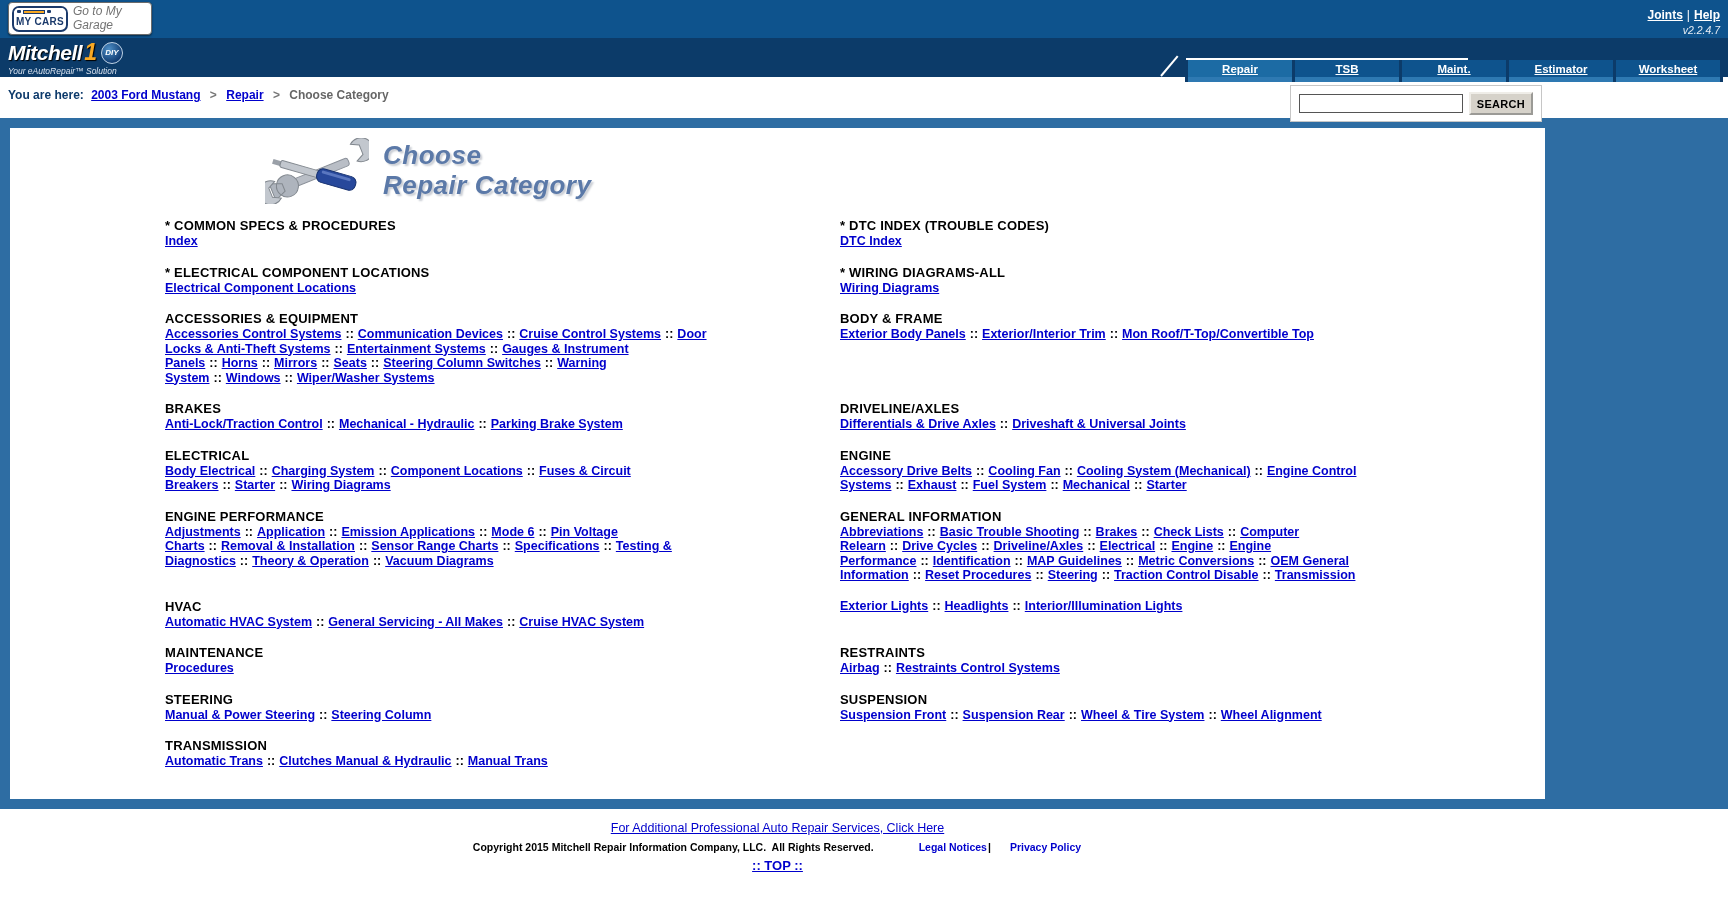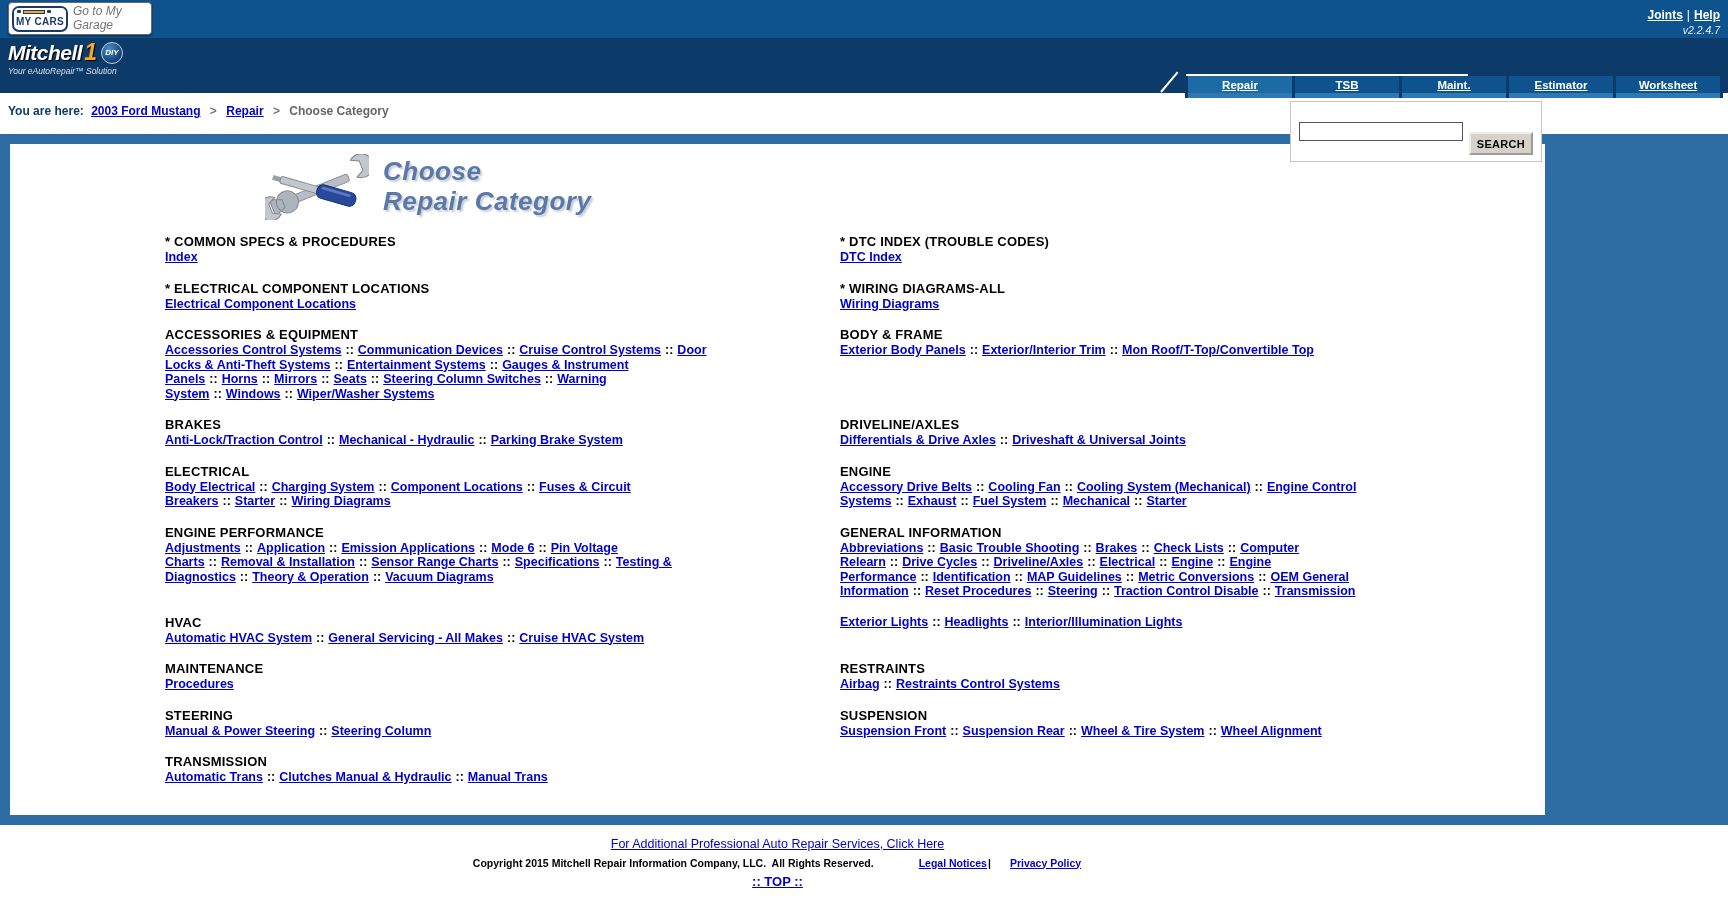"Mitchell" .logobar { height: 55px -> 39px }
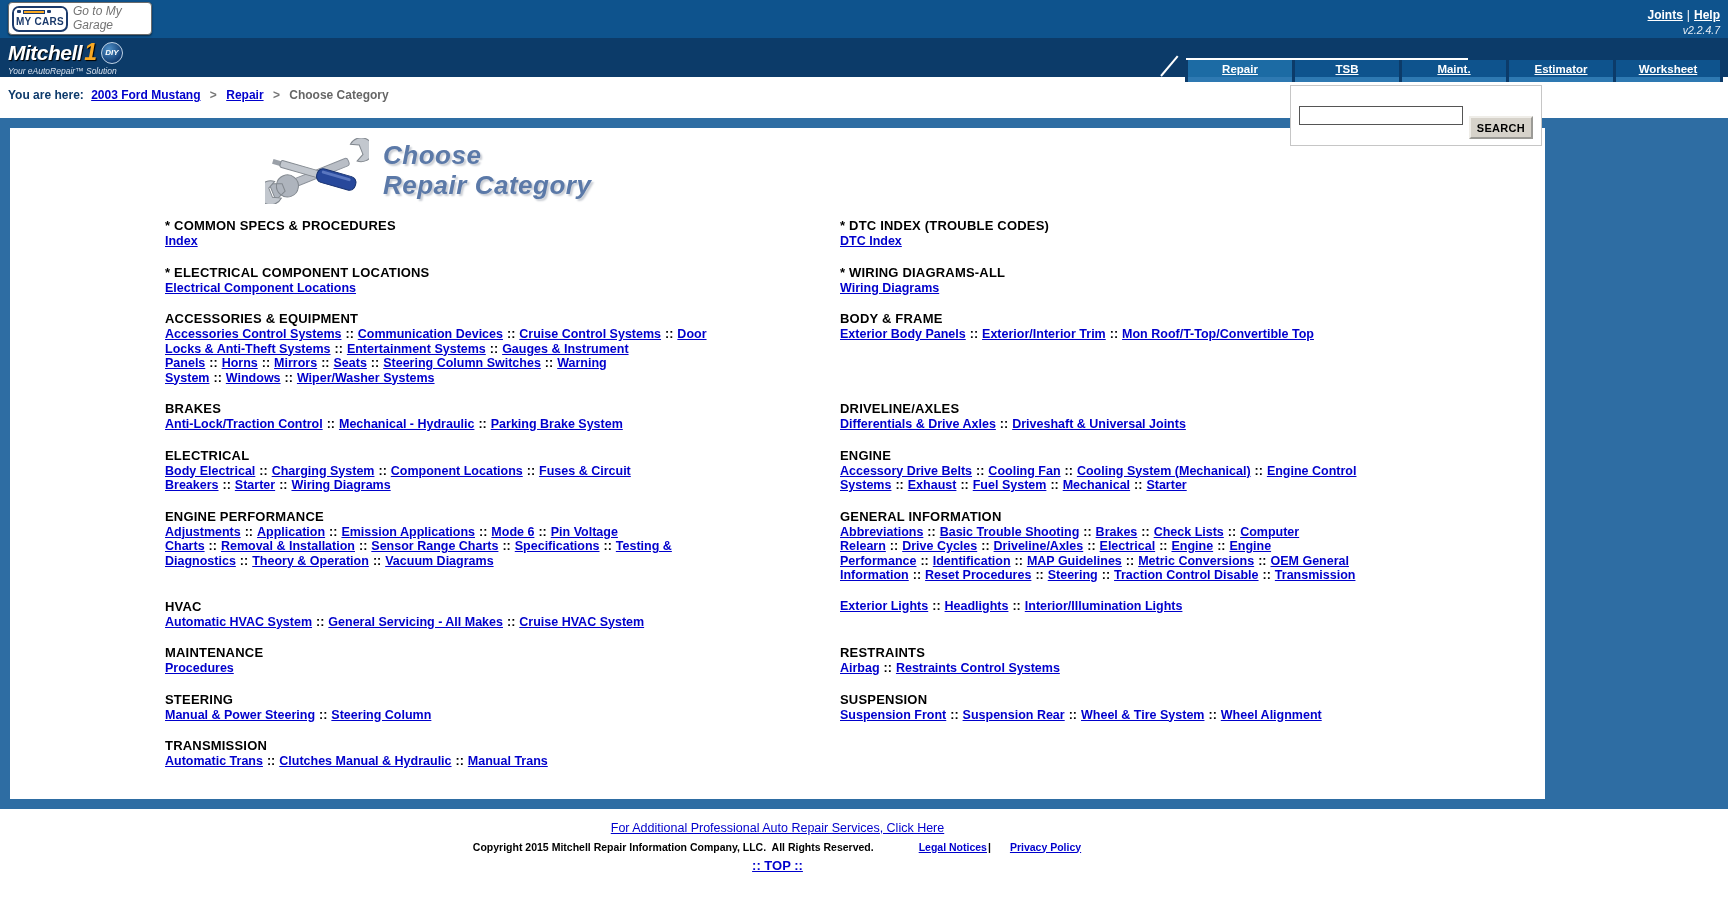"SEARCH" .search-btn { margin-top: 24px -> none }
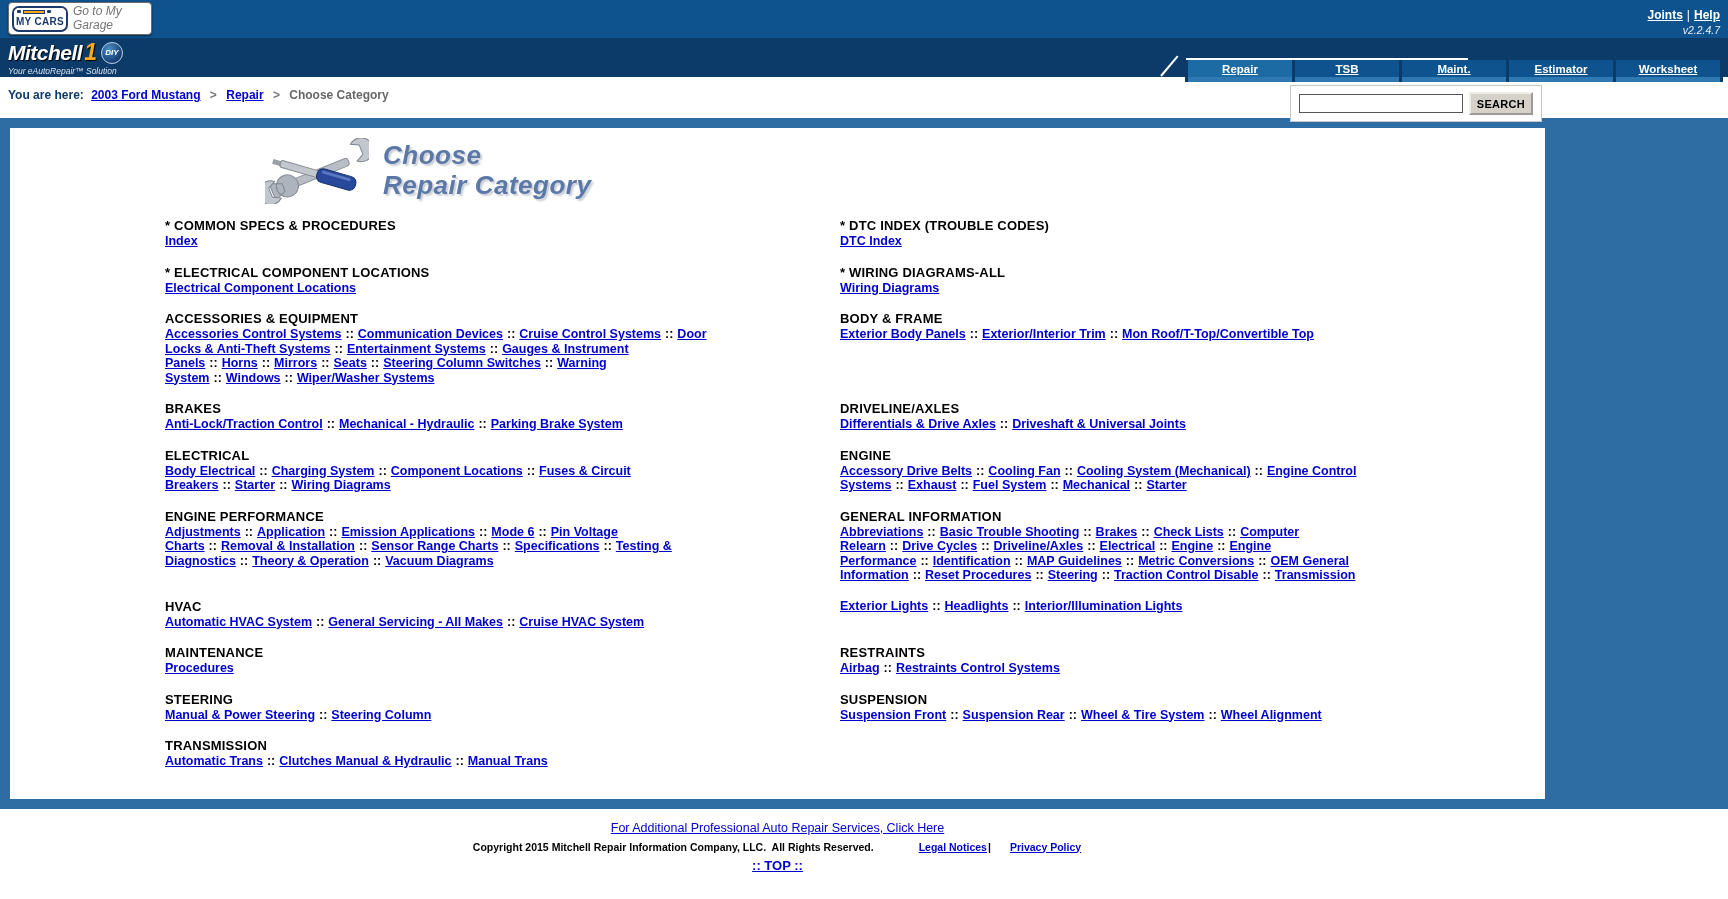"Legal Notices" .copyright-line a { text-decoration: underline -> none }
